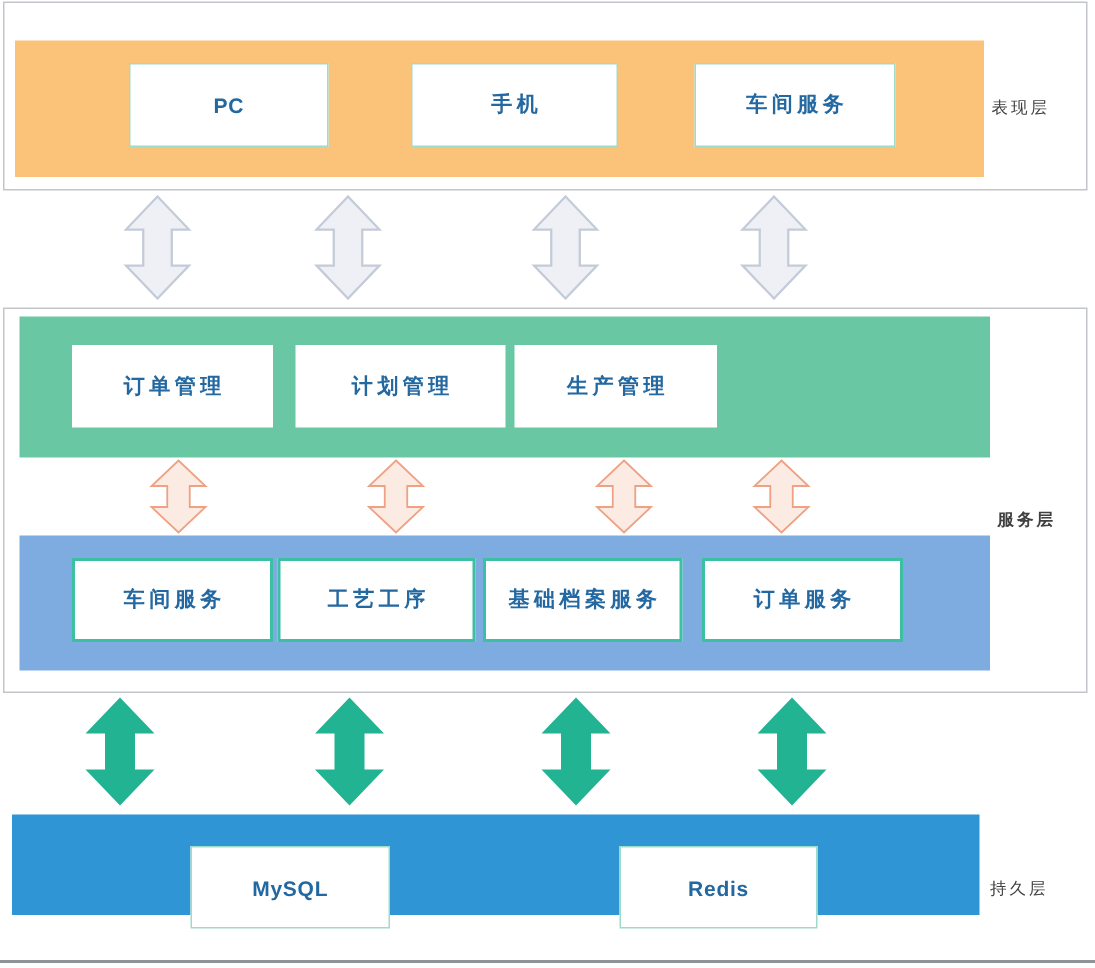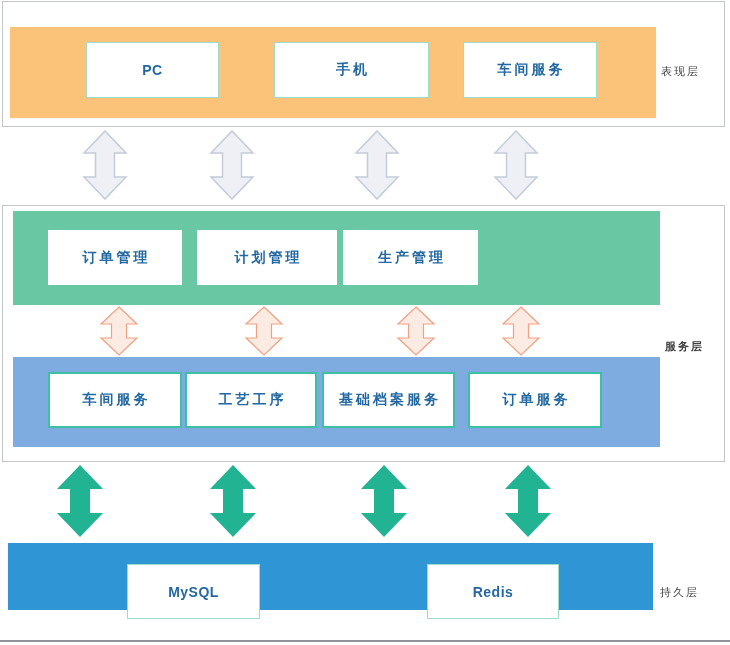"手机" .b-ph { width: 155px -> 138px }
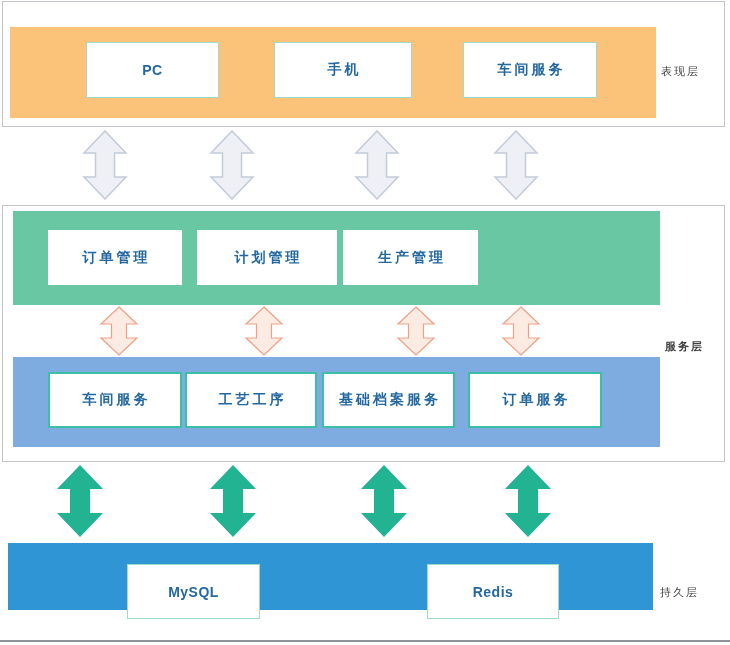"Redis" .b-rd { margin-left: 14px -> none }
